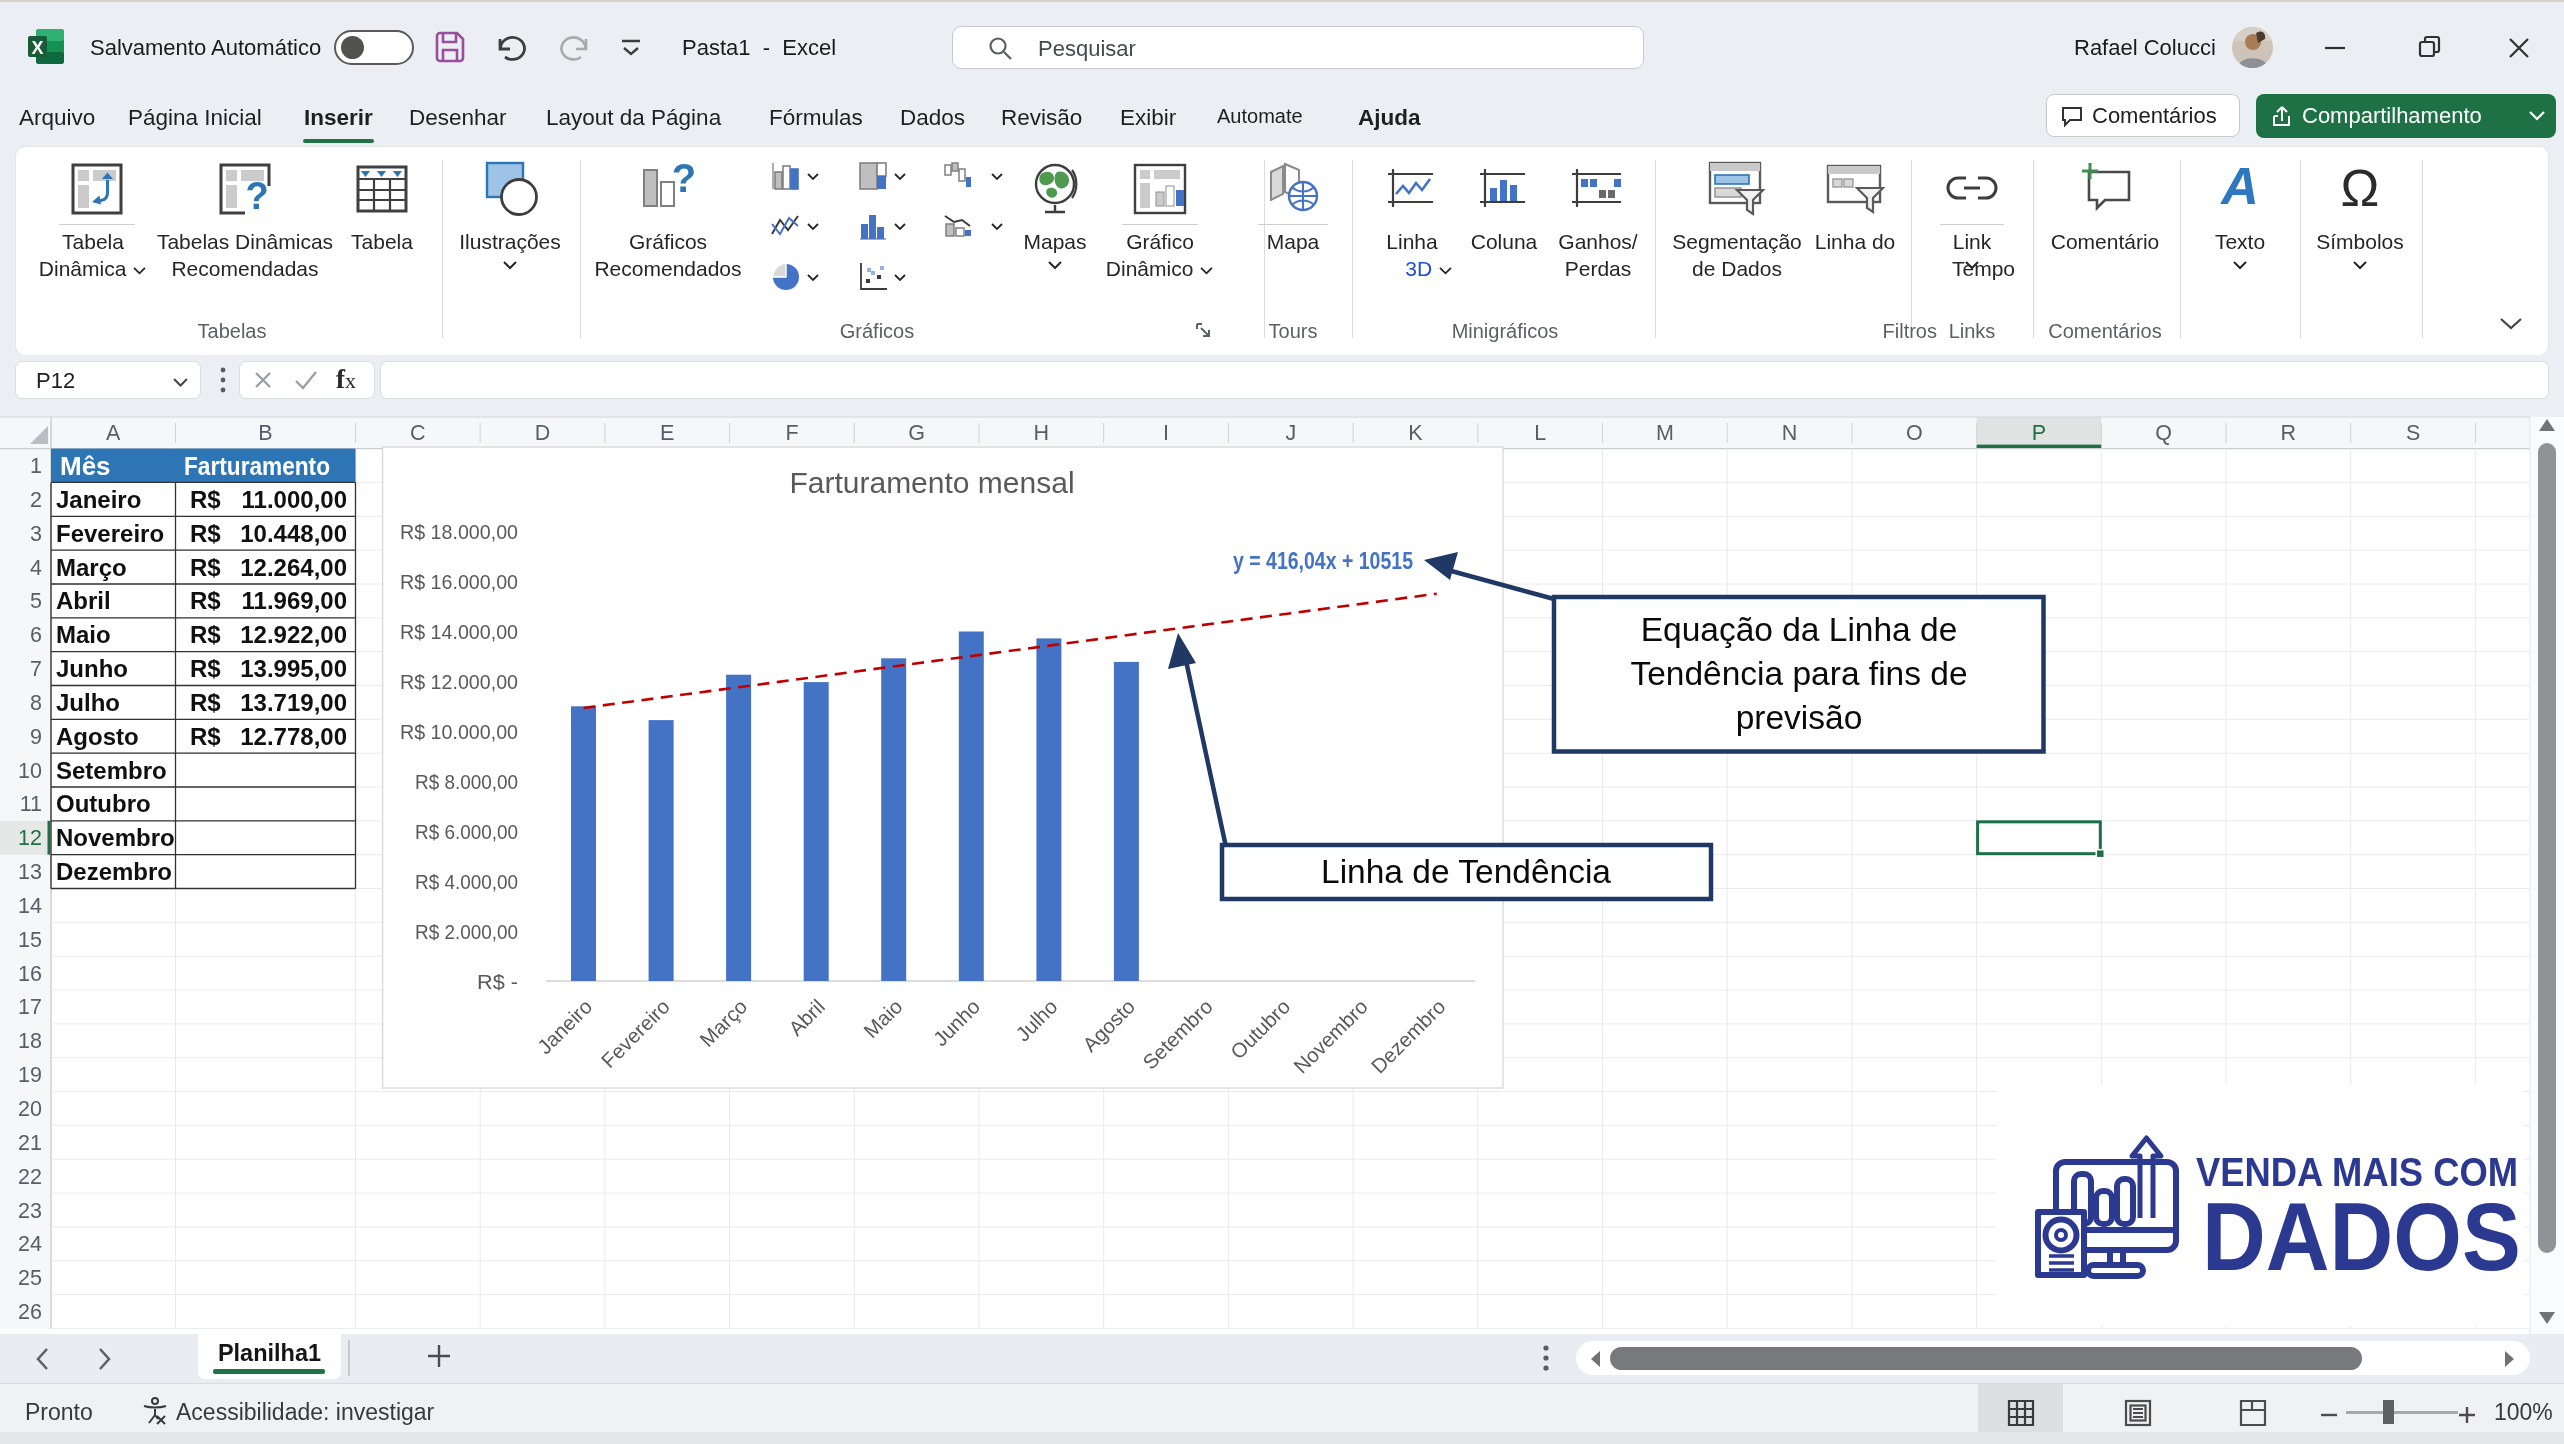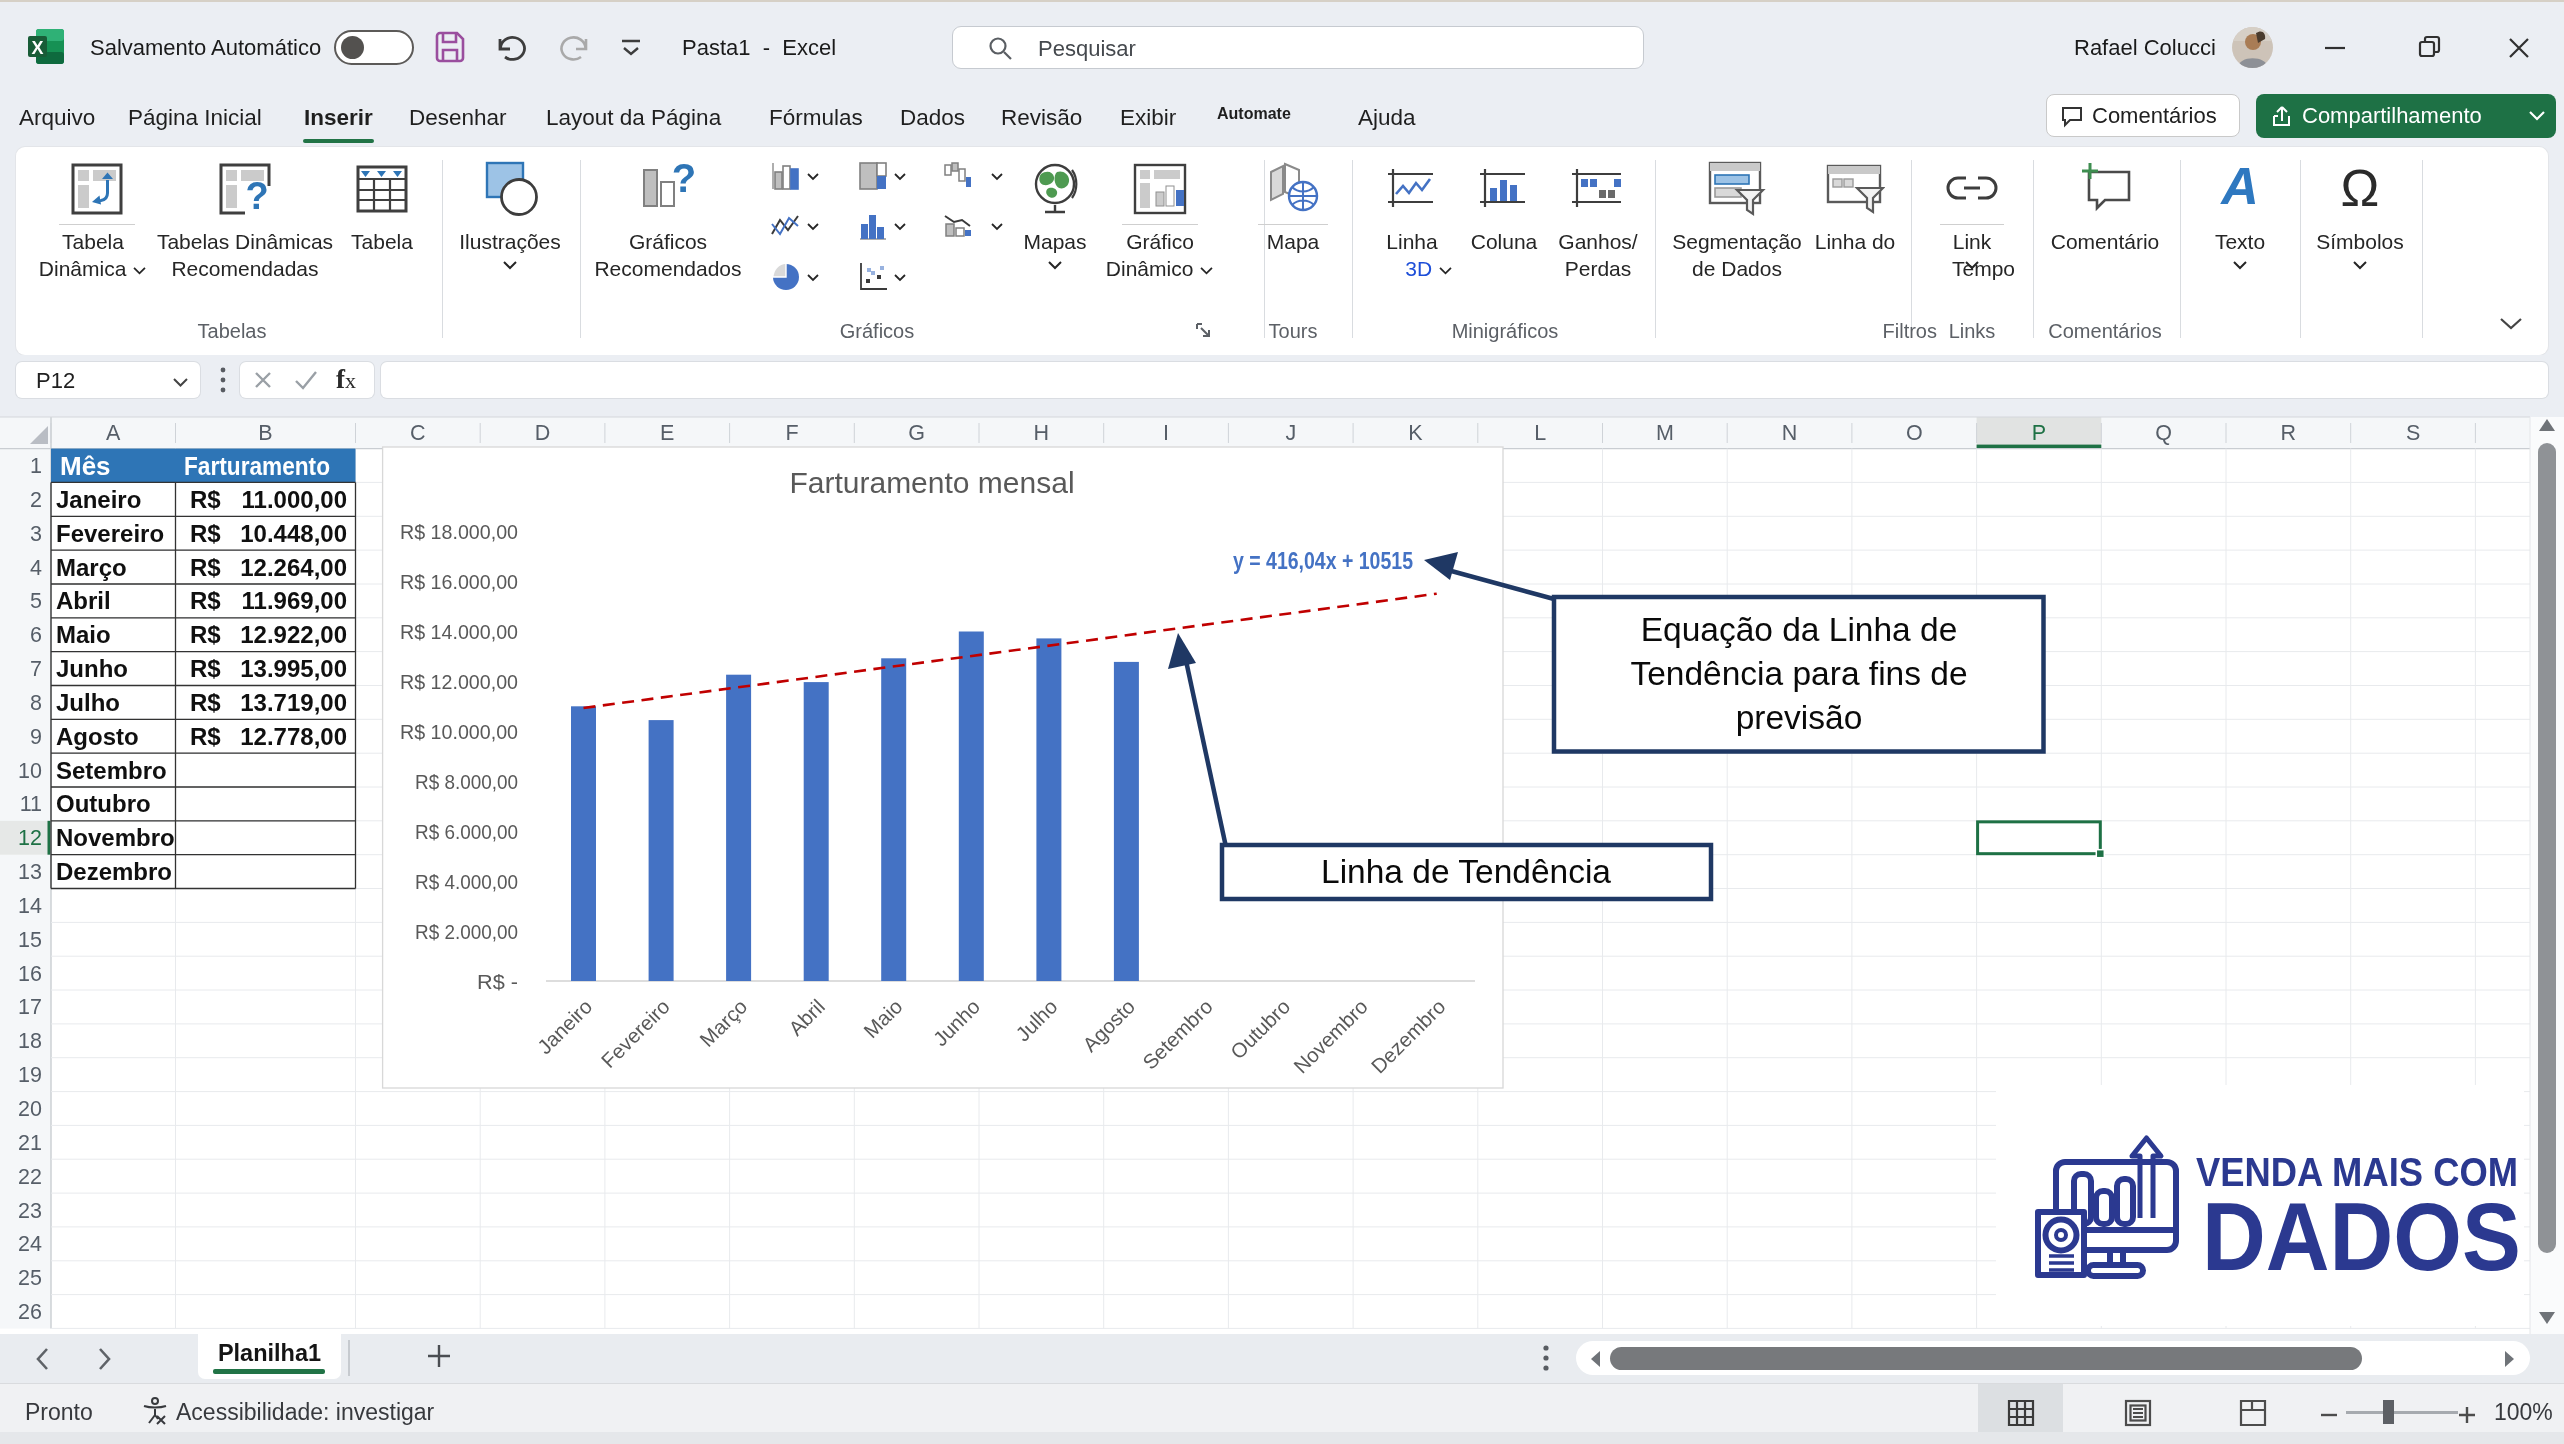"Automate" div.abs { font-size: 16px -> 20px; font-weight: bold -> normal }
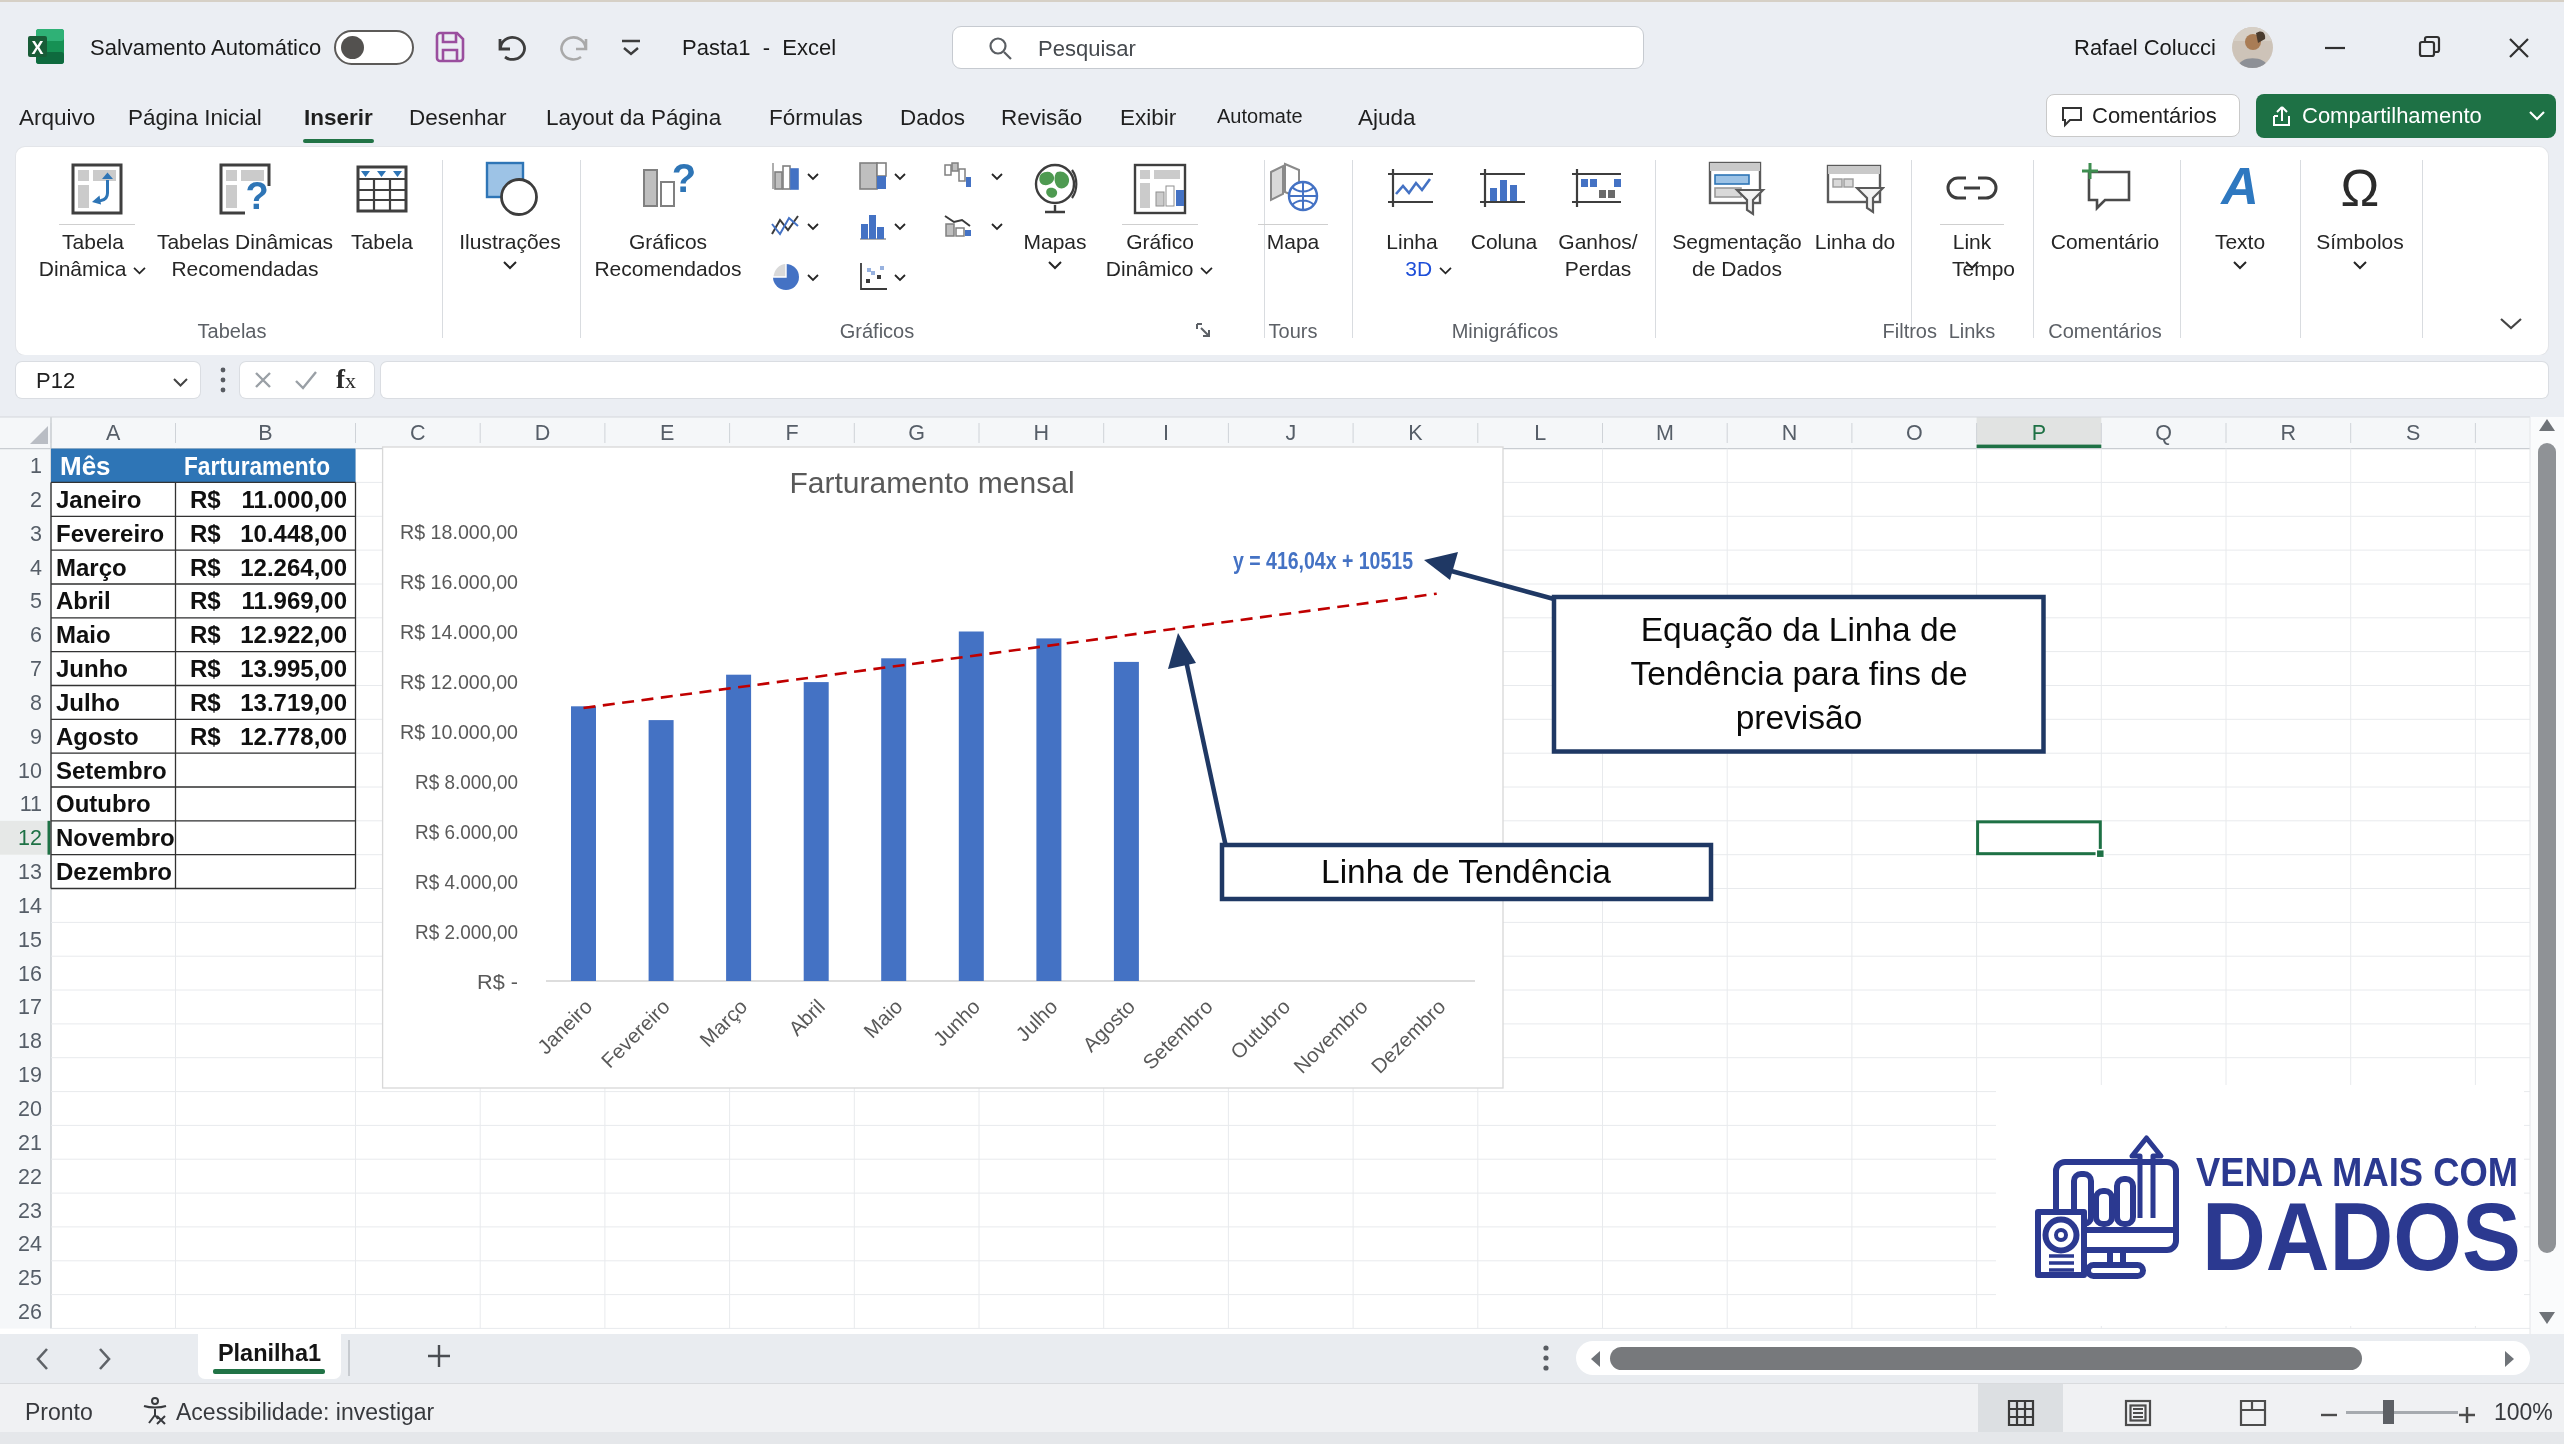"Ajuda" div.abs { font-weight: normal -> bold }
